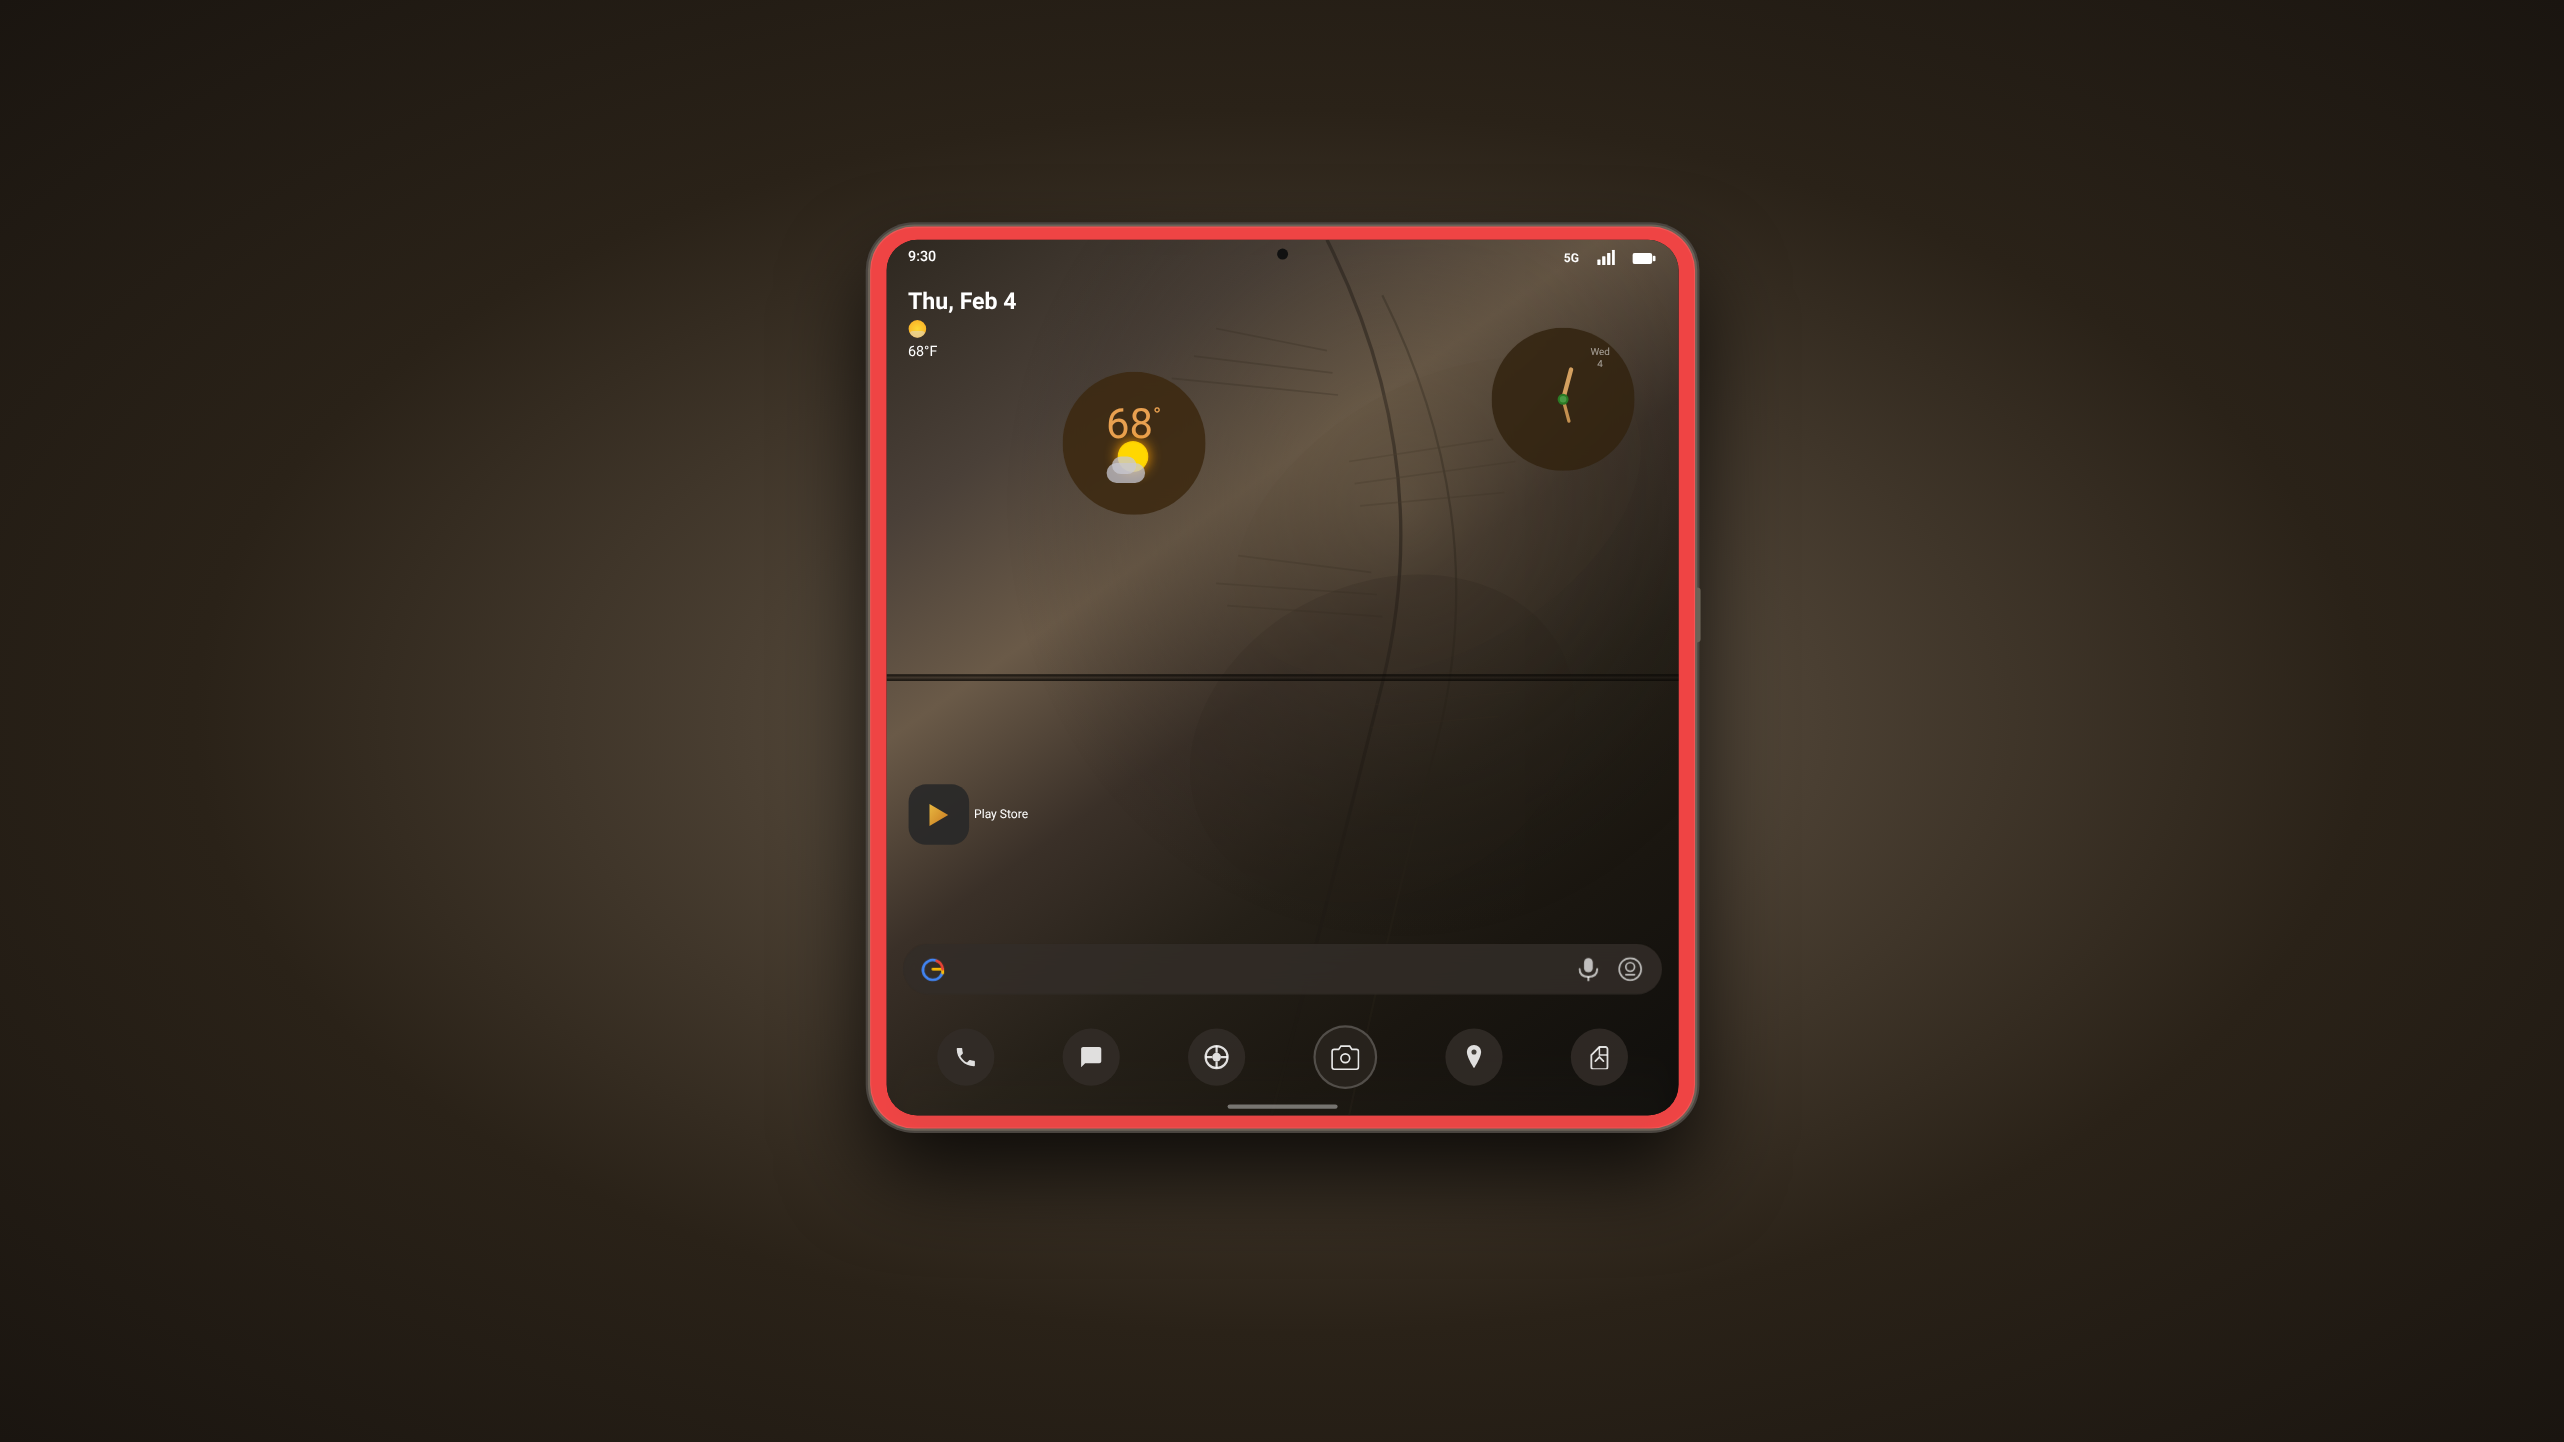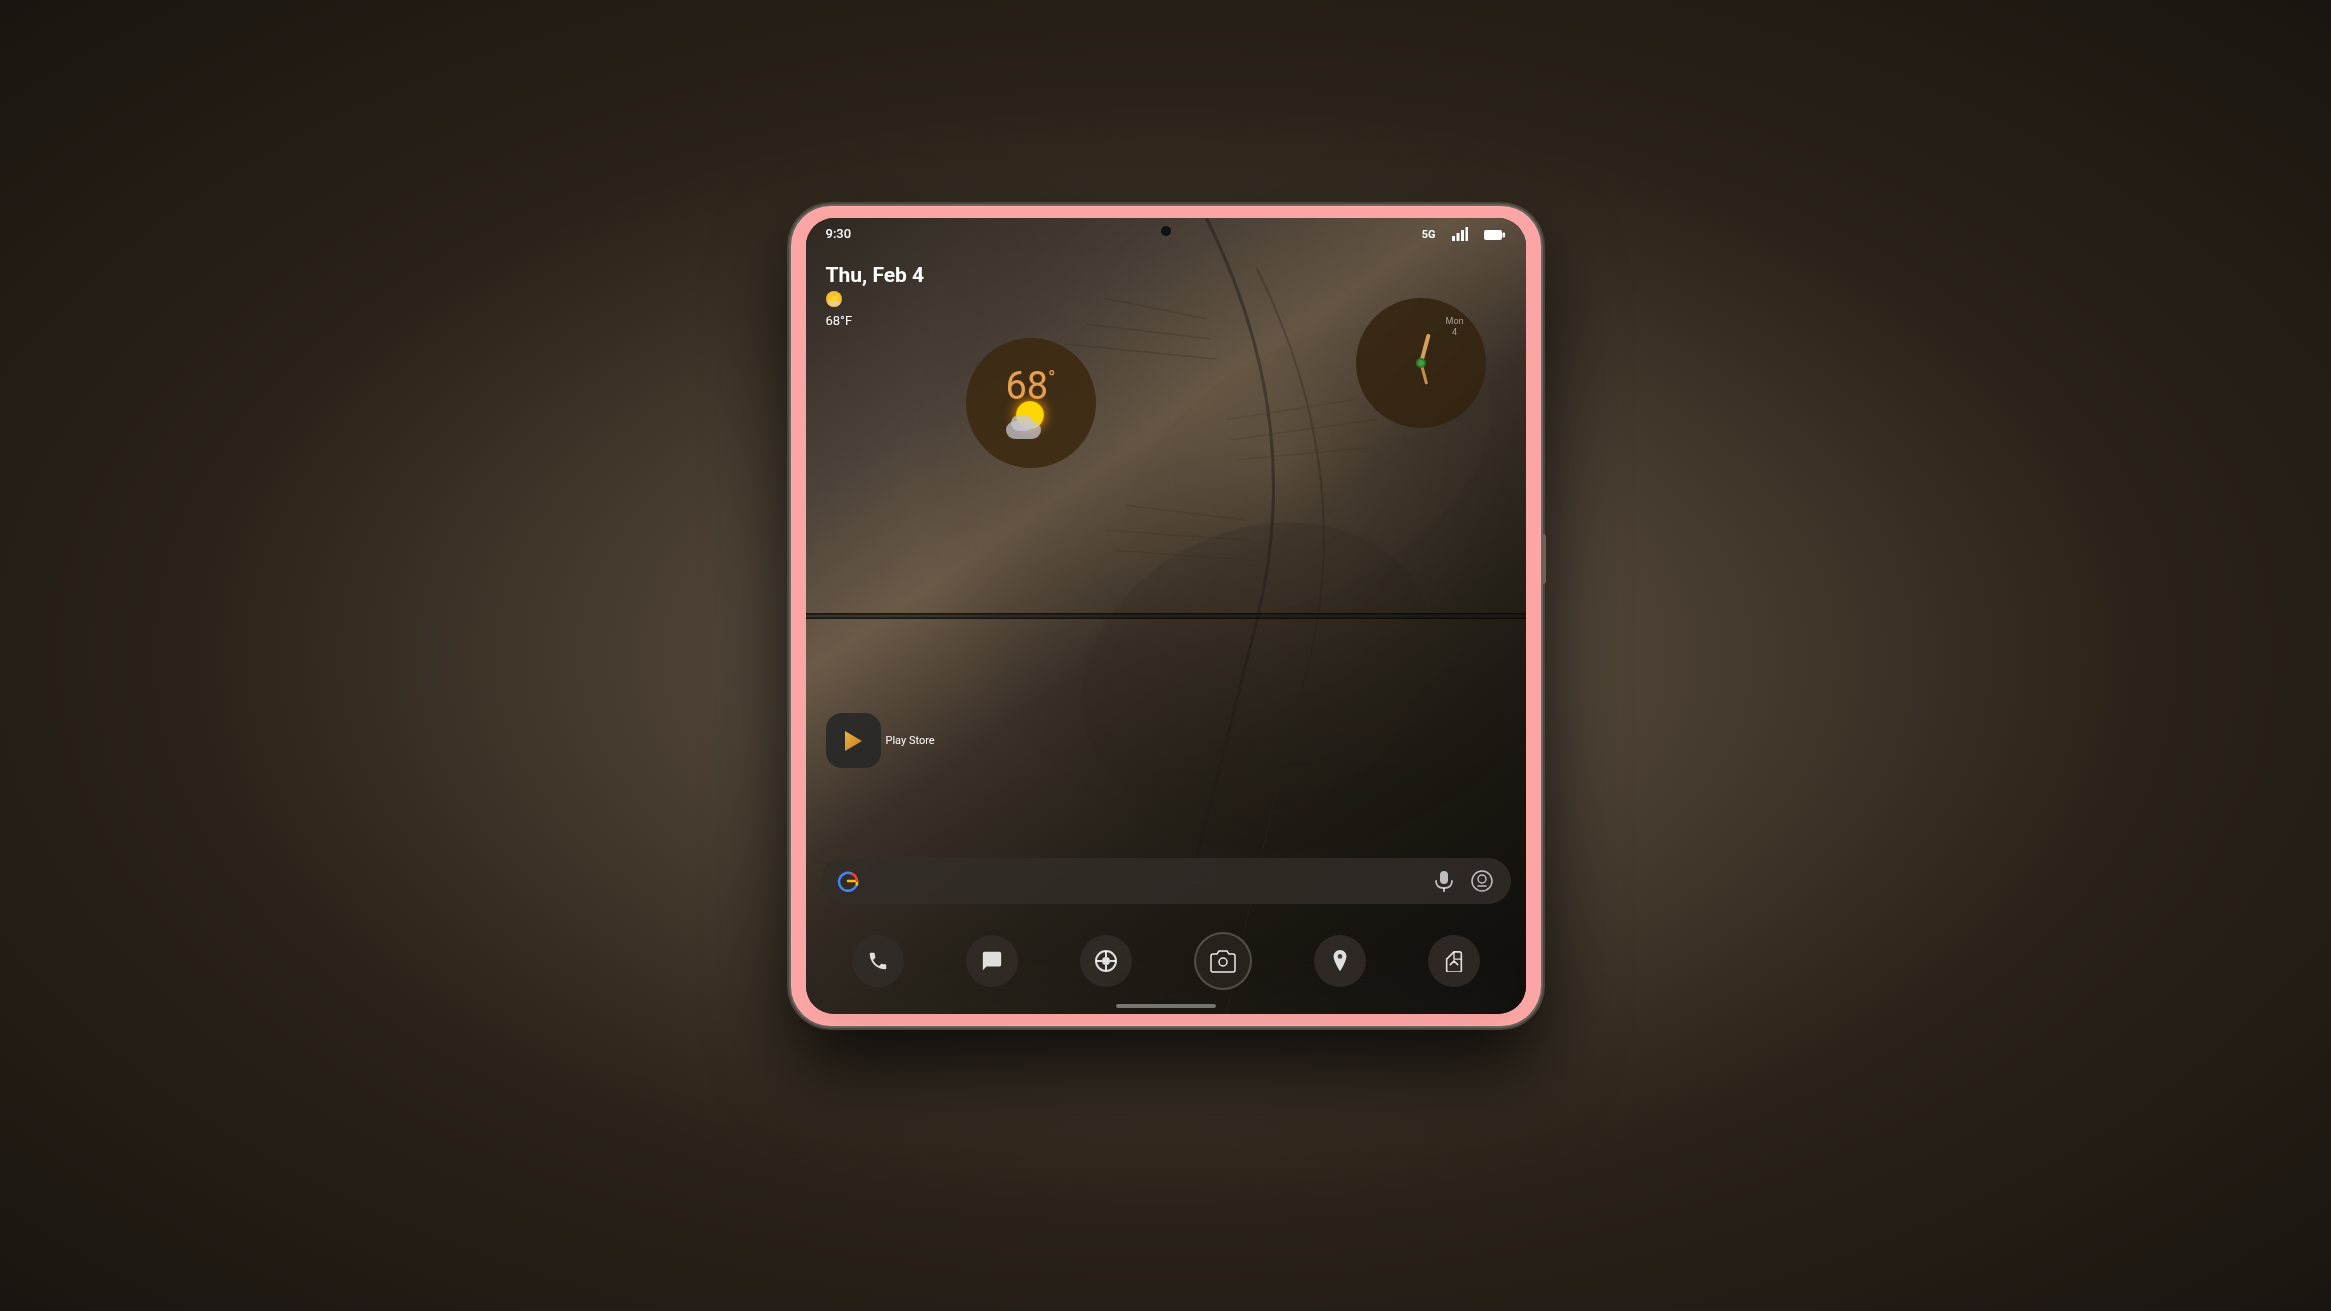"9:30" .device-frame { background: #fca5a5 -> #ef4444 }
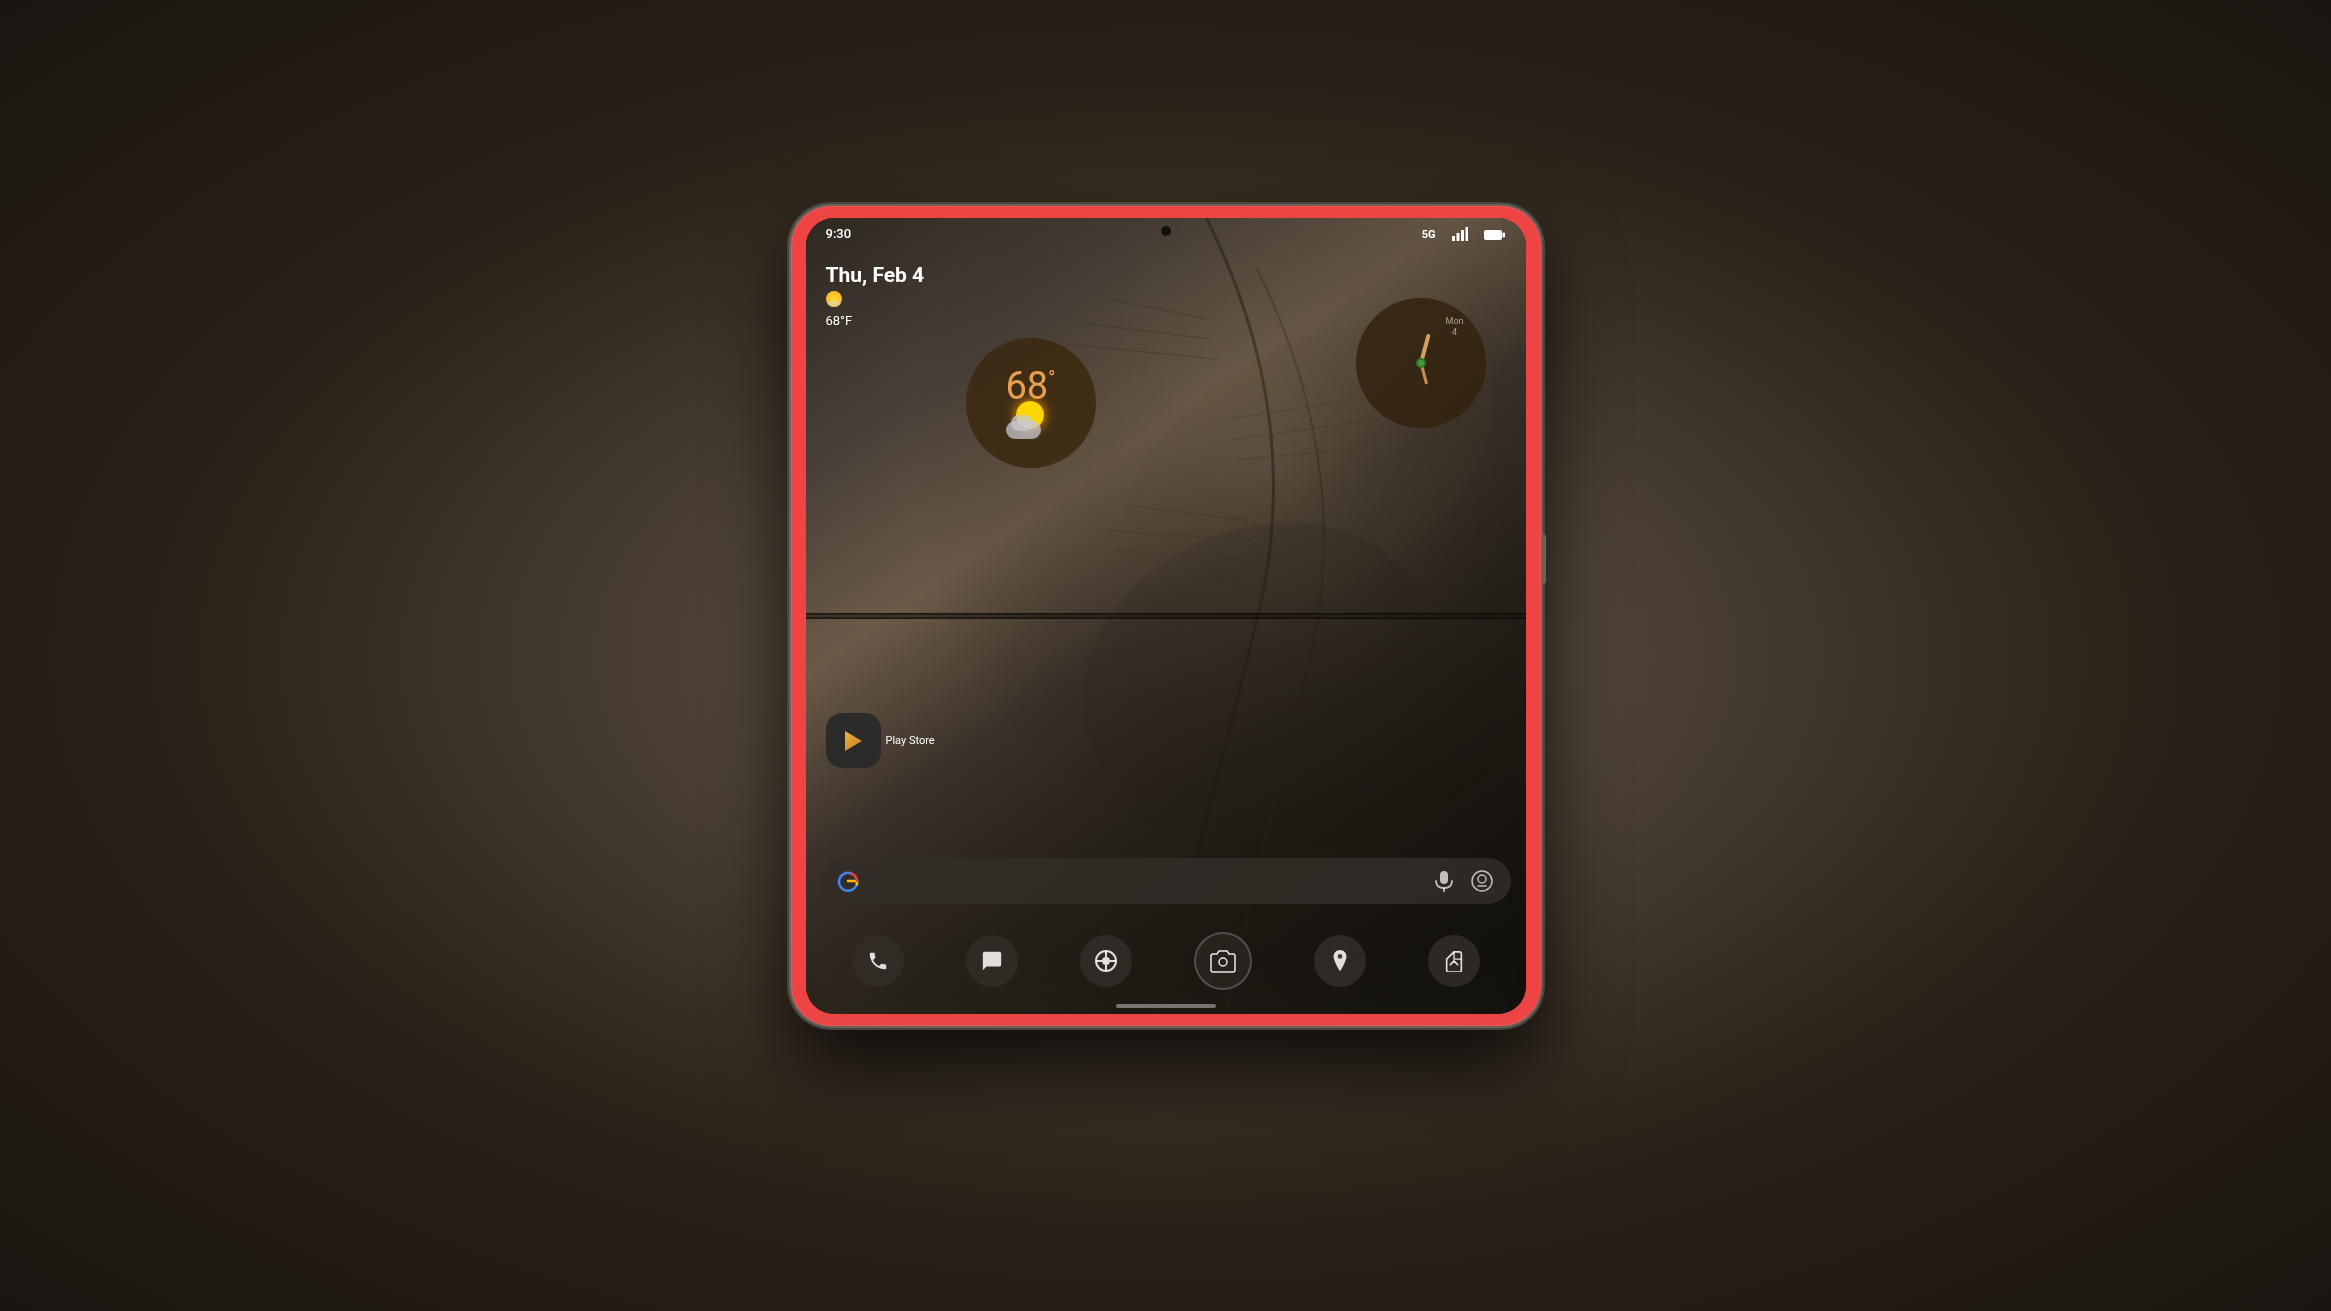"Mon" span { text: Mon -> Wed }
